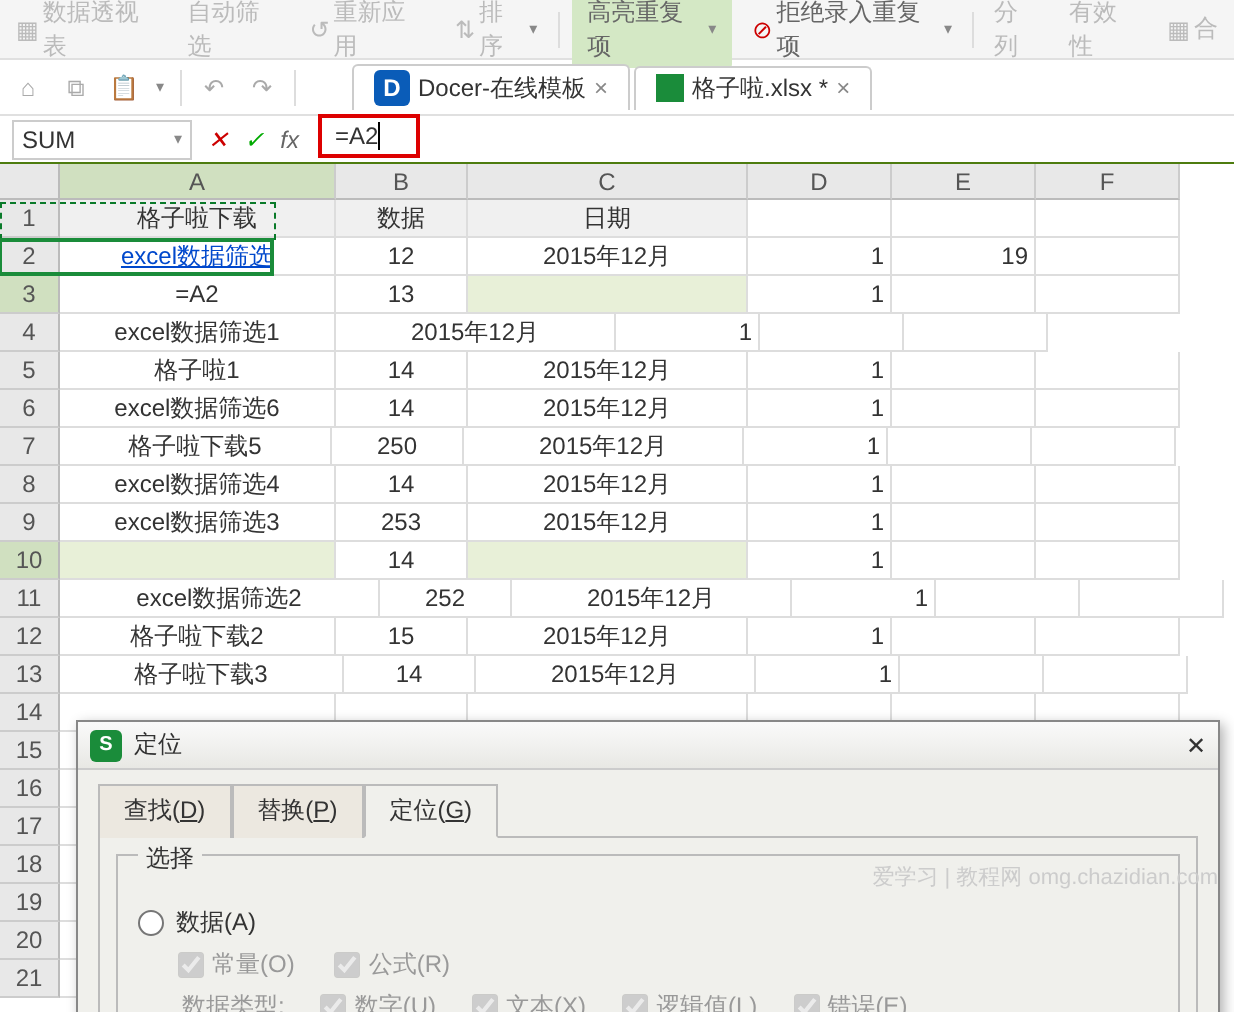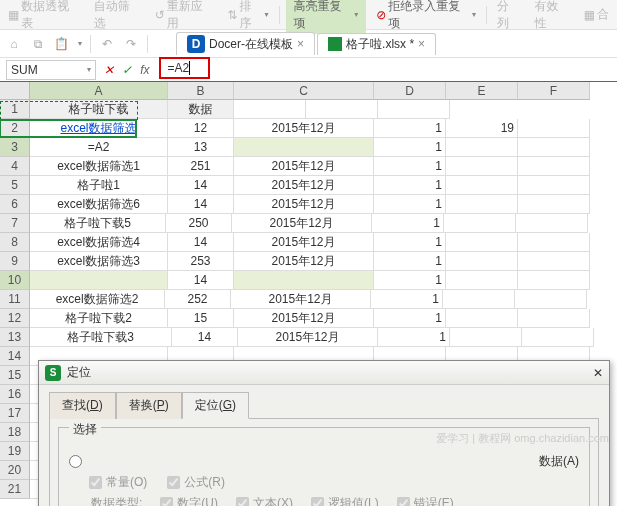"日期" div.cell { html: none -> <div>日期</div> }
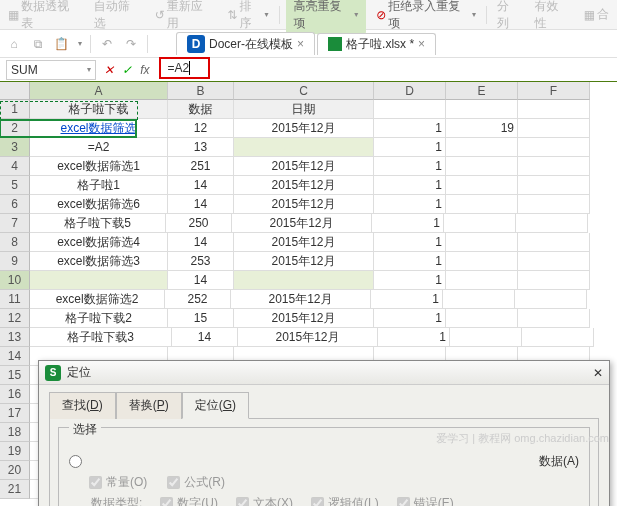"251" div.cell { html: <div>251</div> -> none }
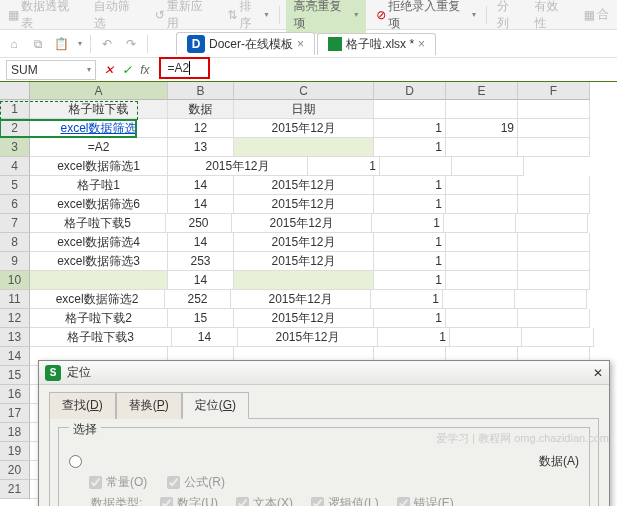"excel数据筛选2" div.cell { width: 135px -> 160px }
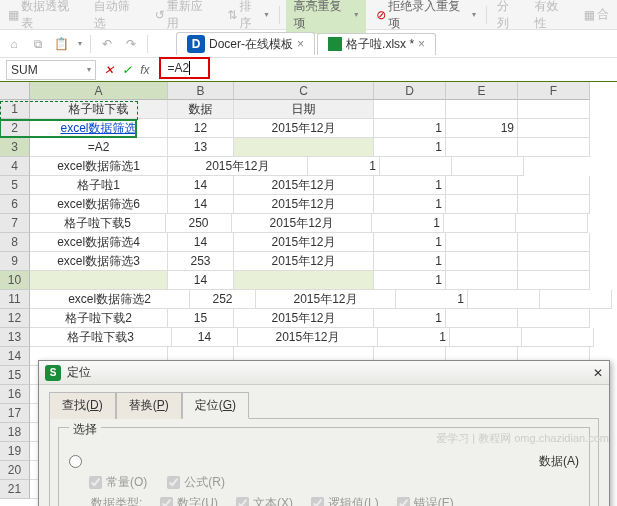"数据(A)" .radio-row { justify-content: space-between -> none }
